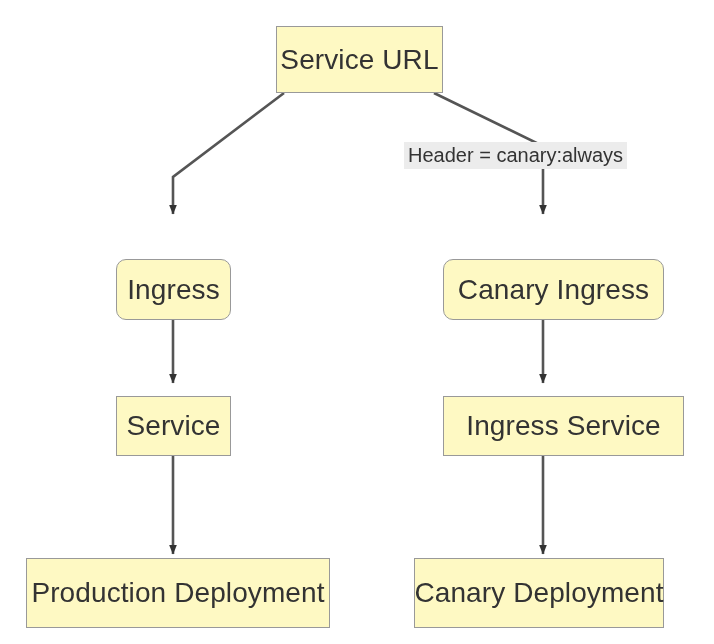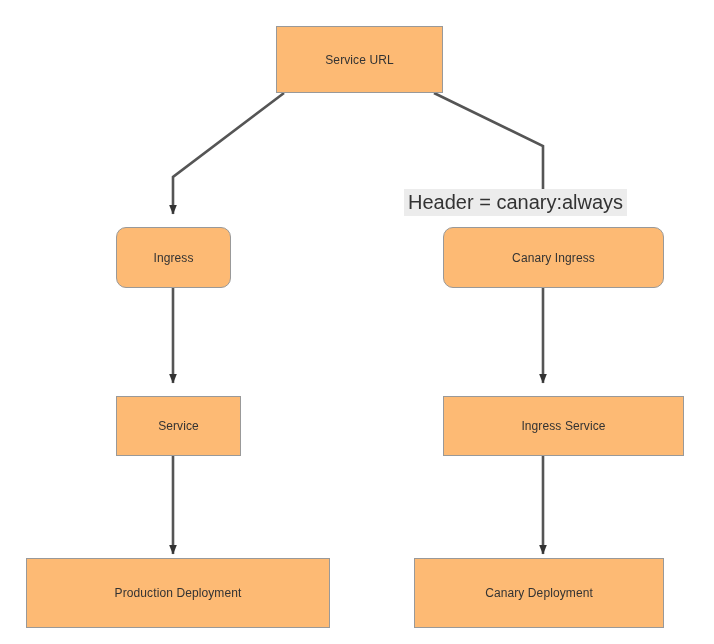"Service URL" .node { background: #fdba74 -> #fef9c3; font-size: 12px -> 28px }
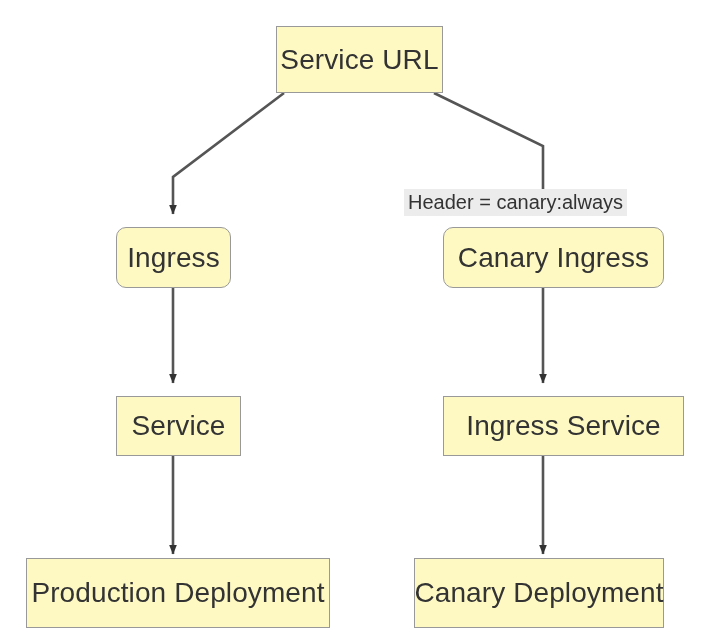"Header = canary:always" .edge-label { margin-top: 47px -> none }
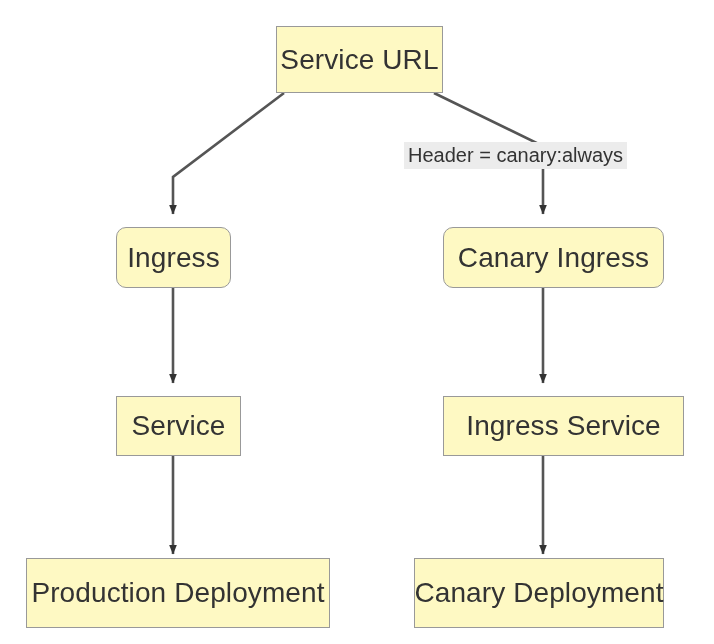"Ingress" .node.rounded { margin-top: none -> 32px }
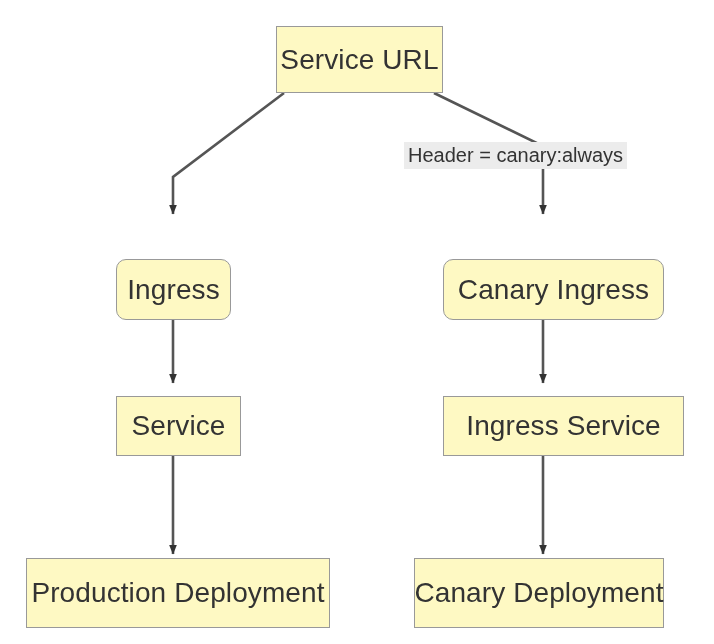"Service" div.node { width: 125px -> 115px }
